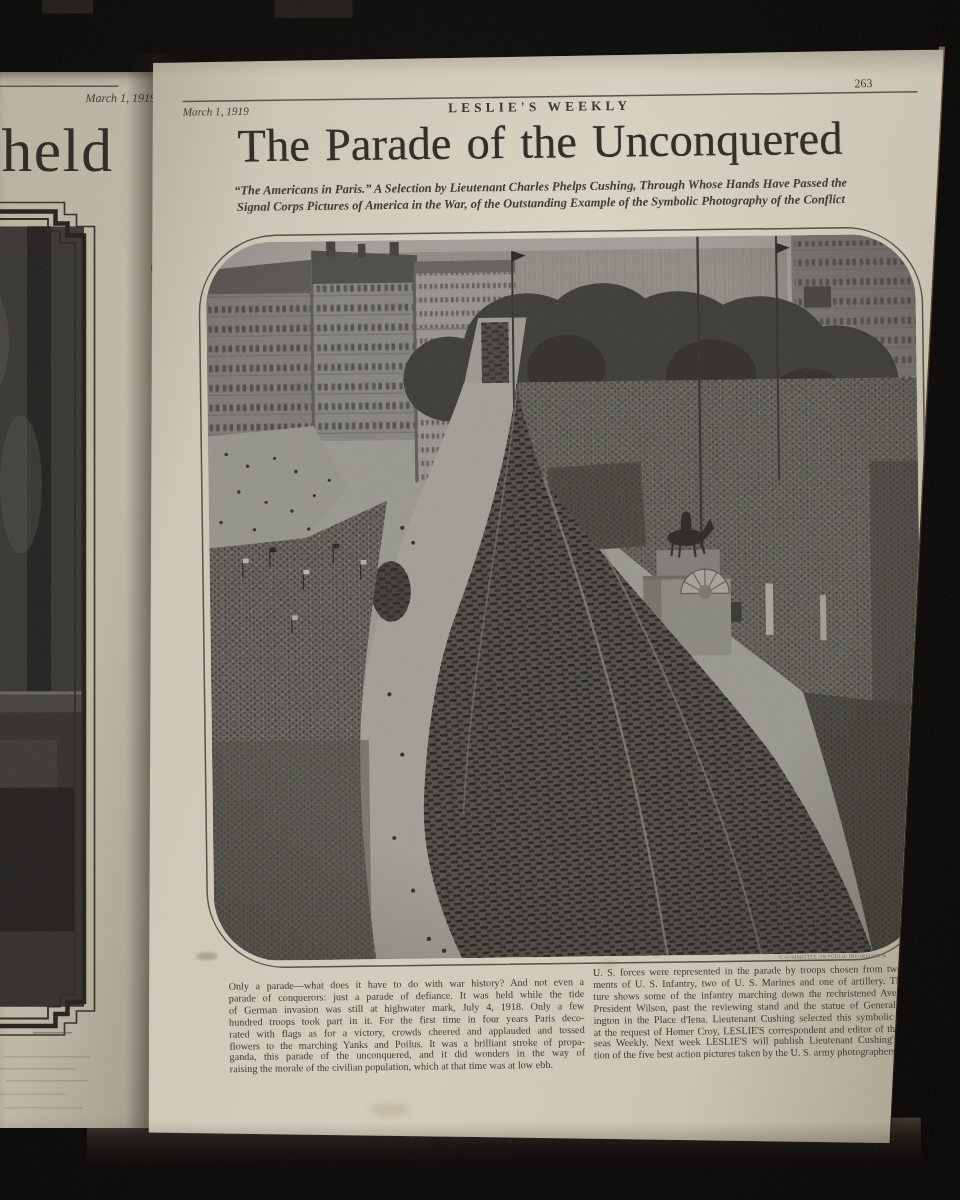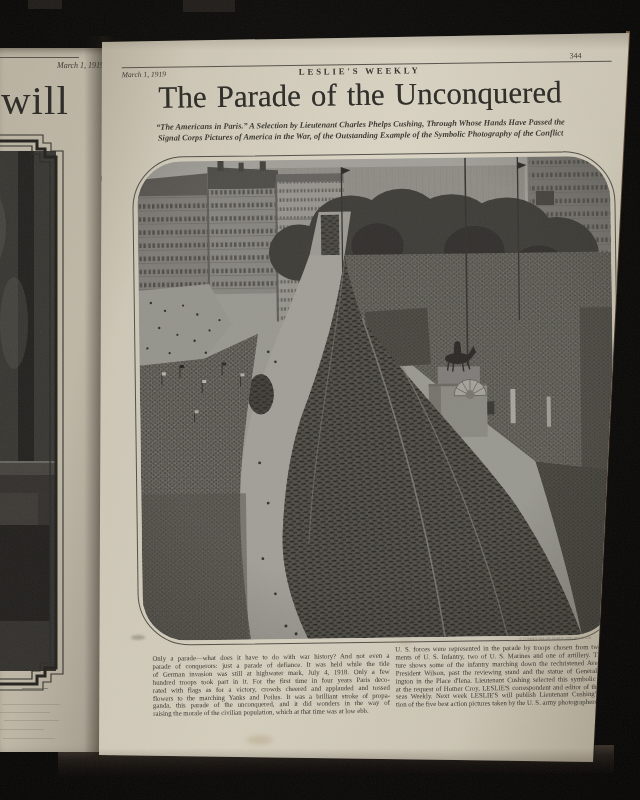"344" div.rp-pagenum { text: 344 -> 263 }
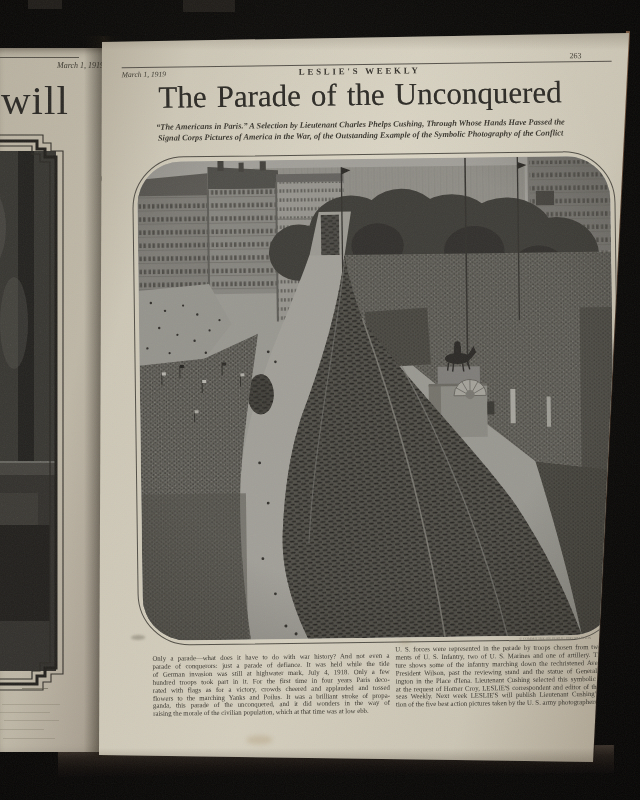"will" div.lp-headline { text: will -> held }
